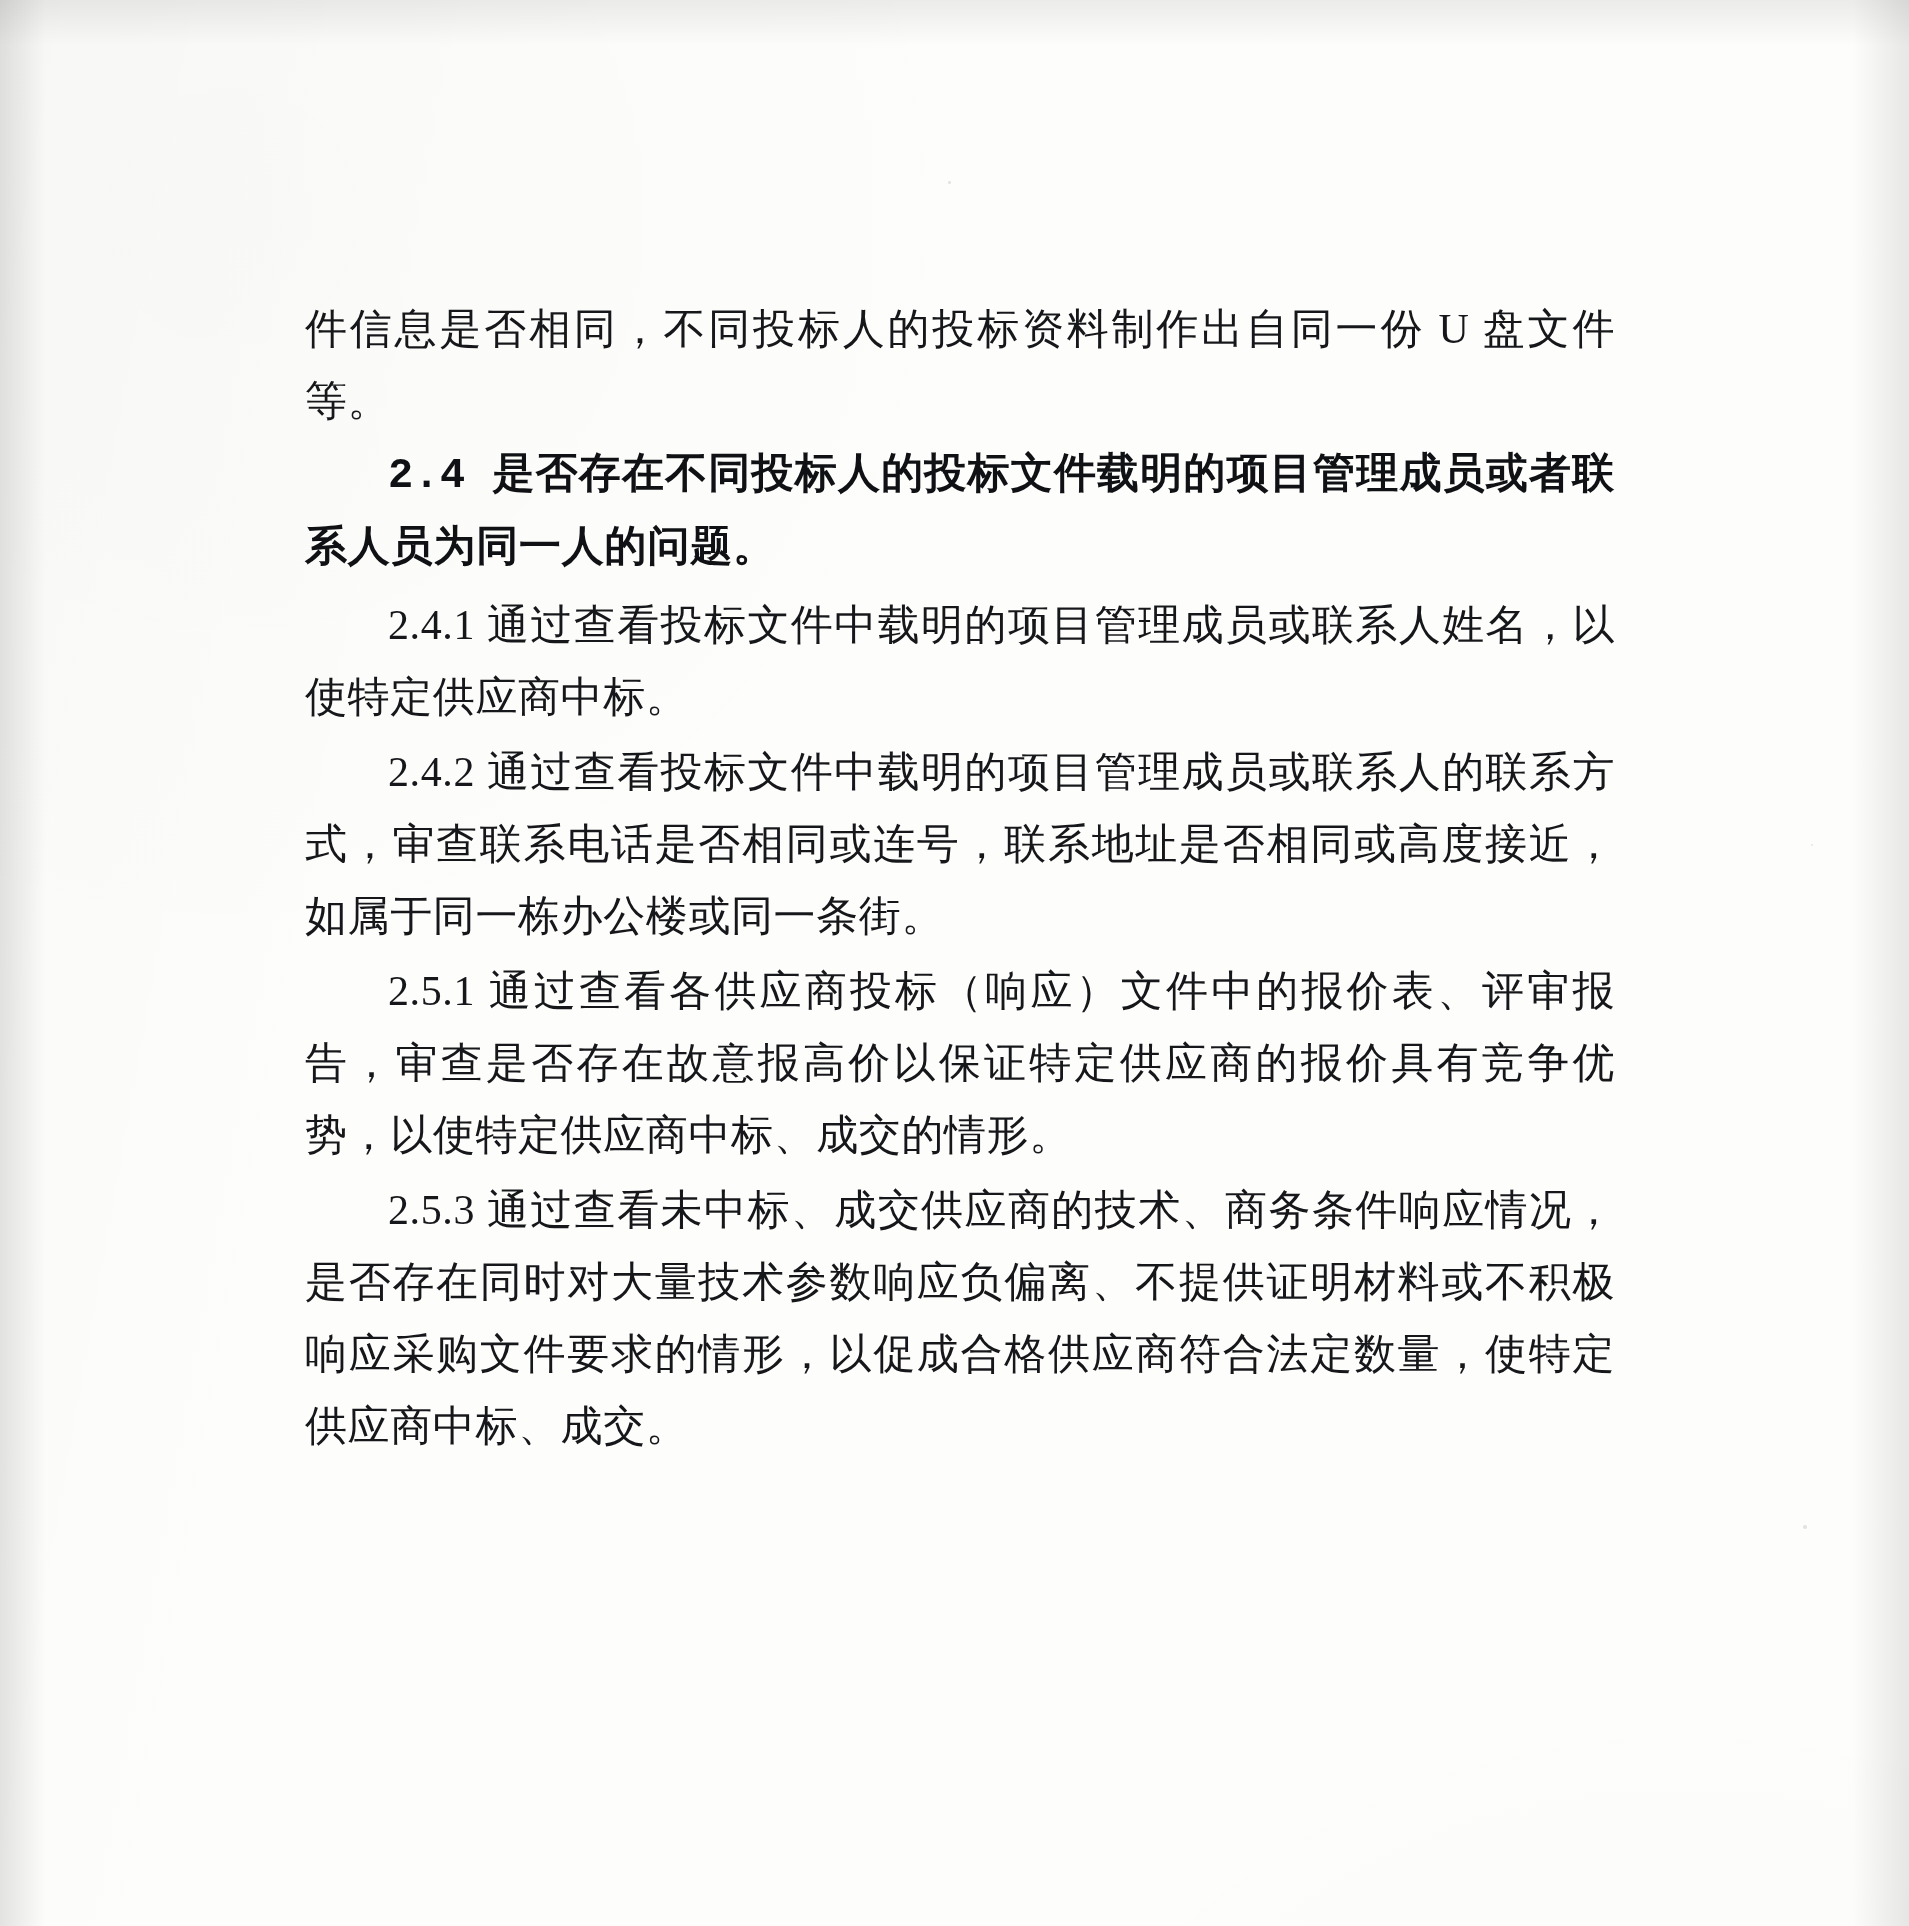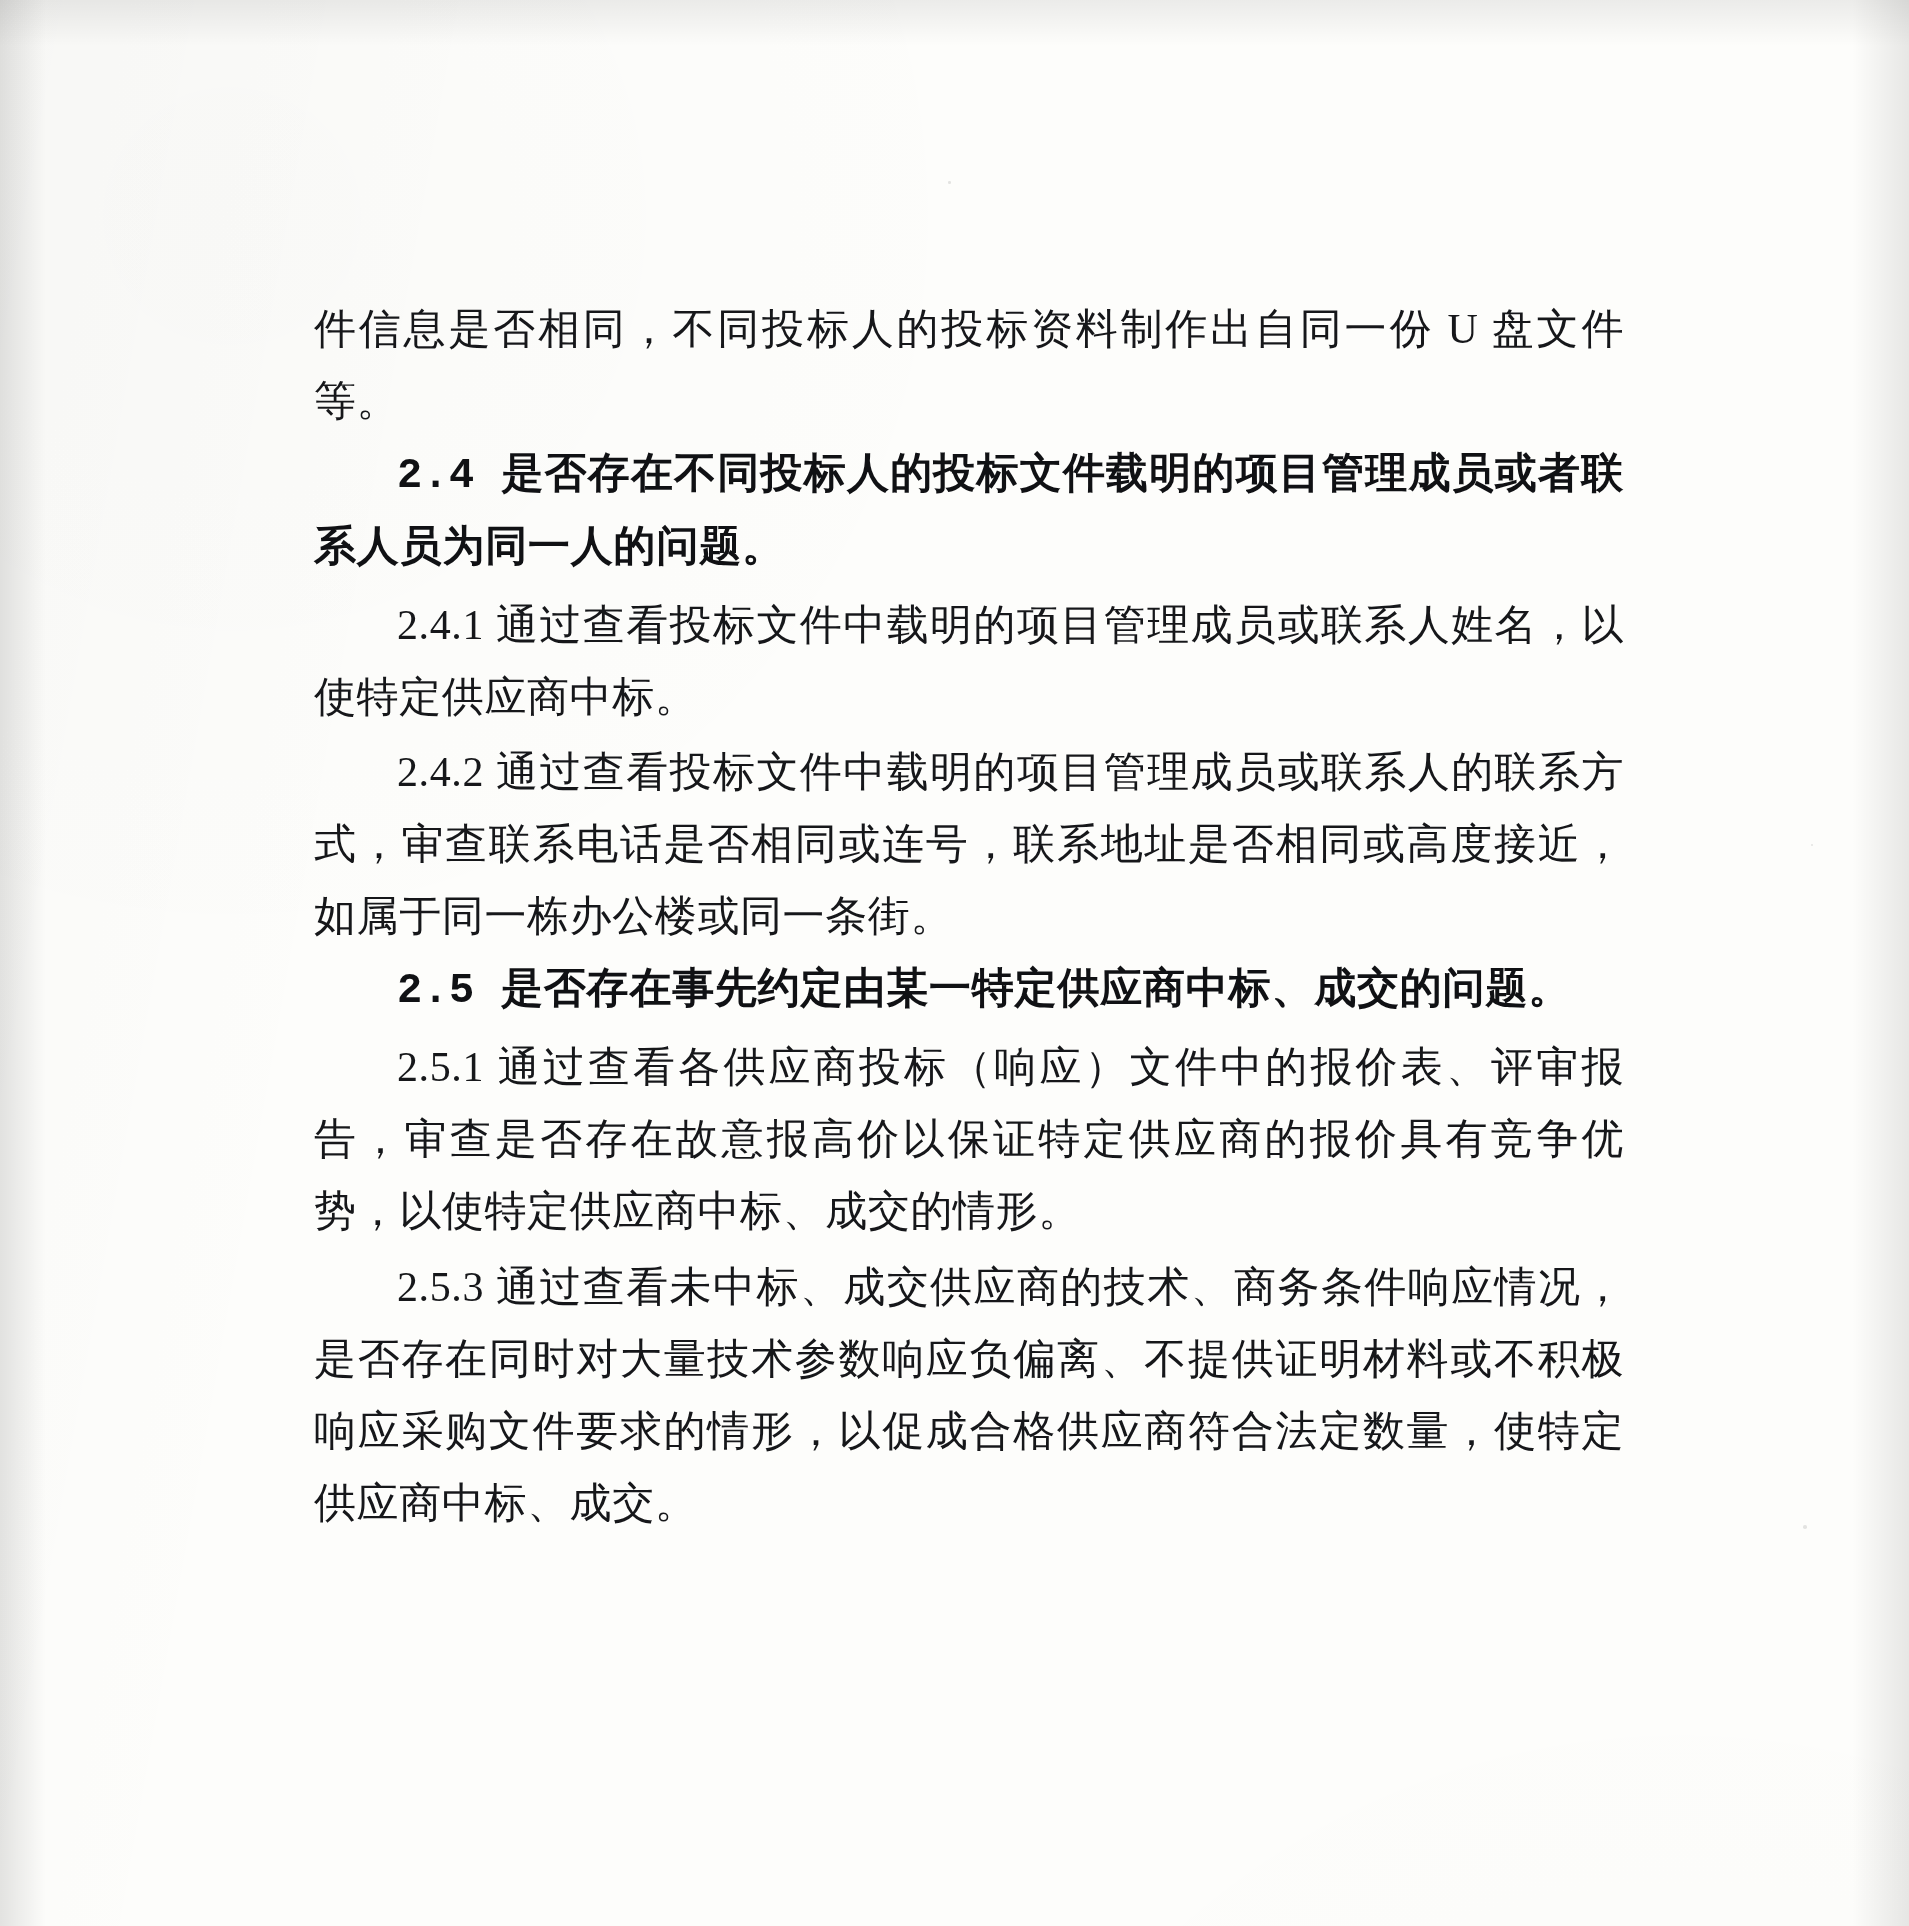"件信息是否相同，不同投标人的投标资料制作出自同一份 U 盘文件等。" .text-column { left: 314px -> 305px }
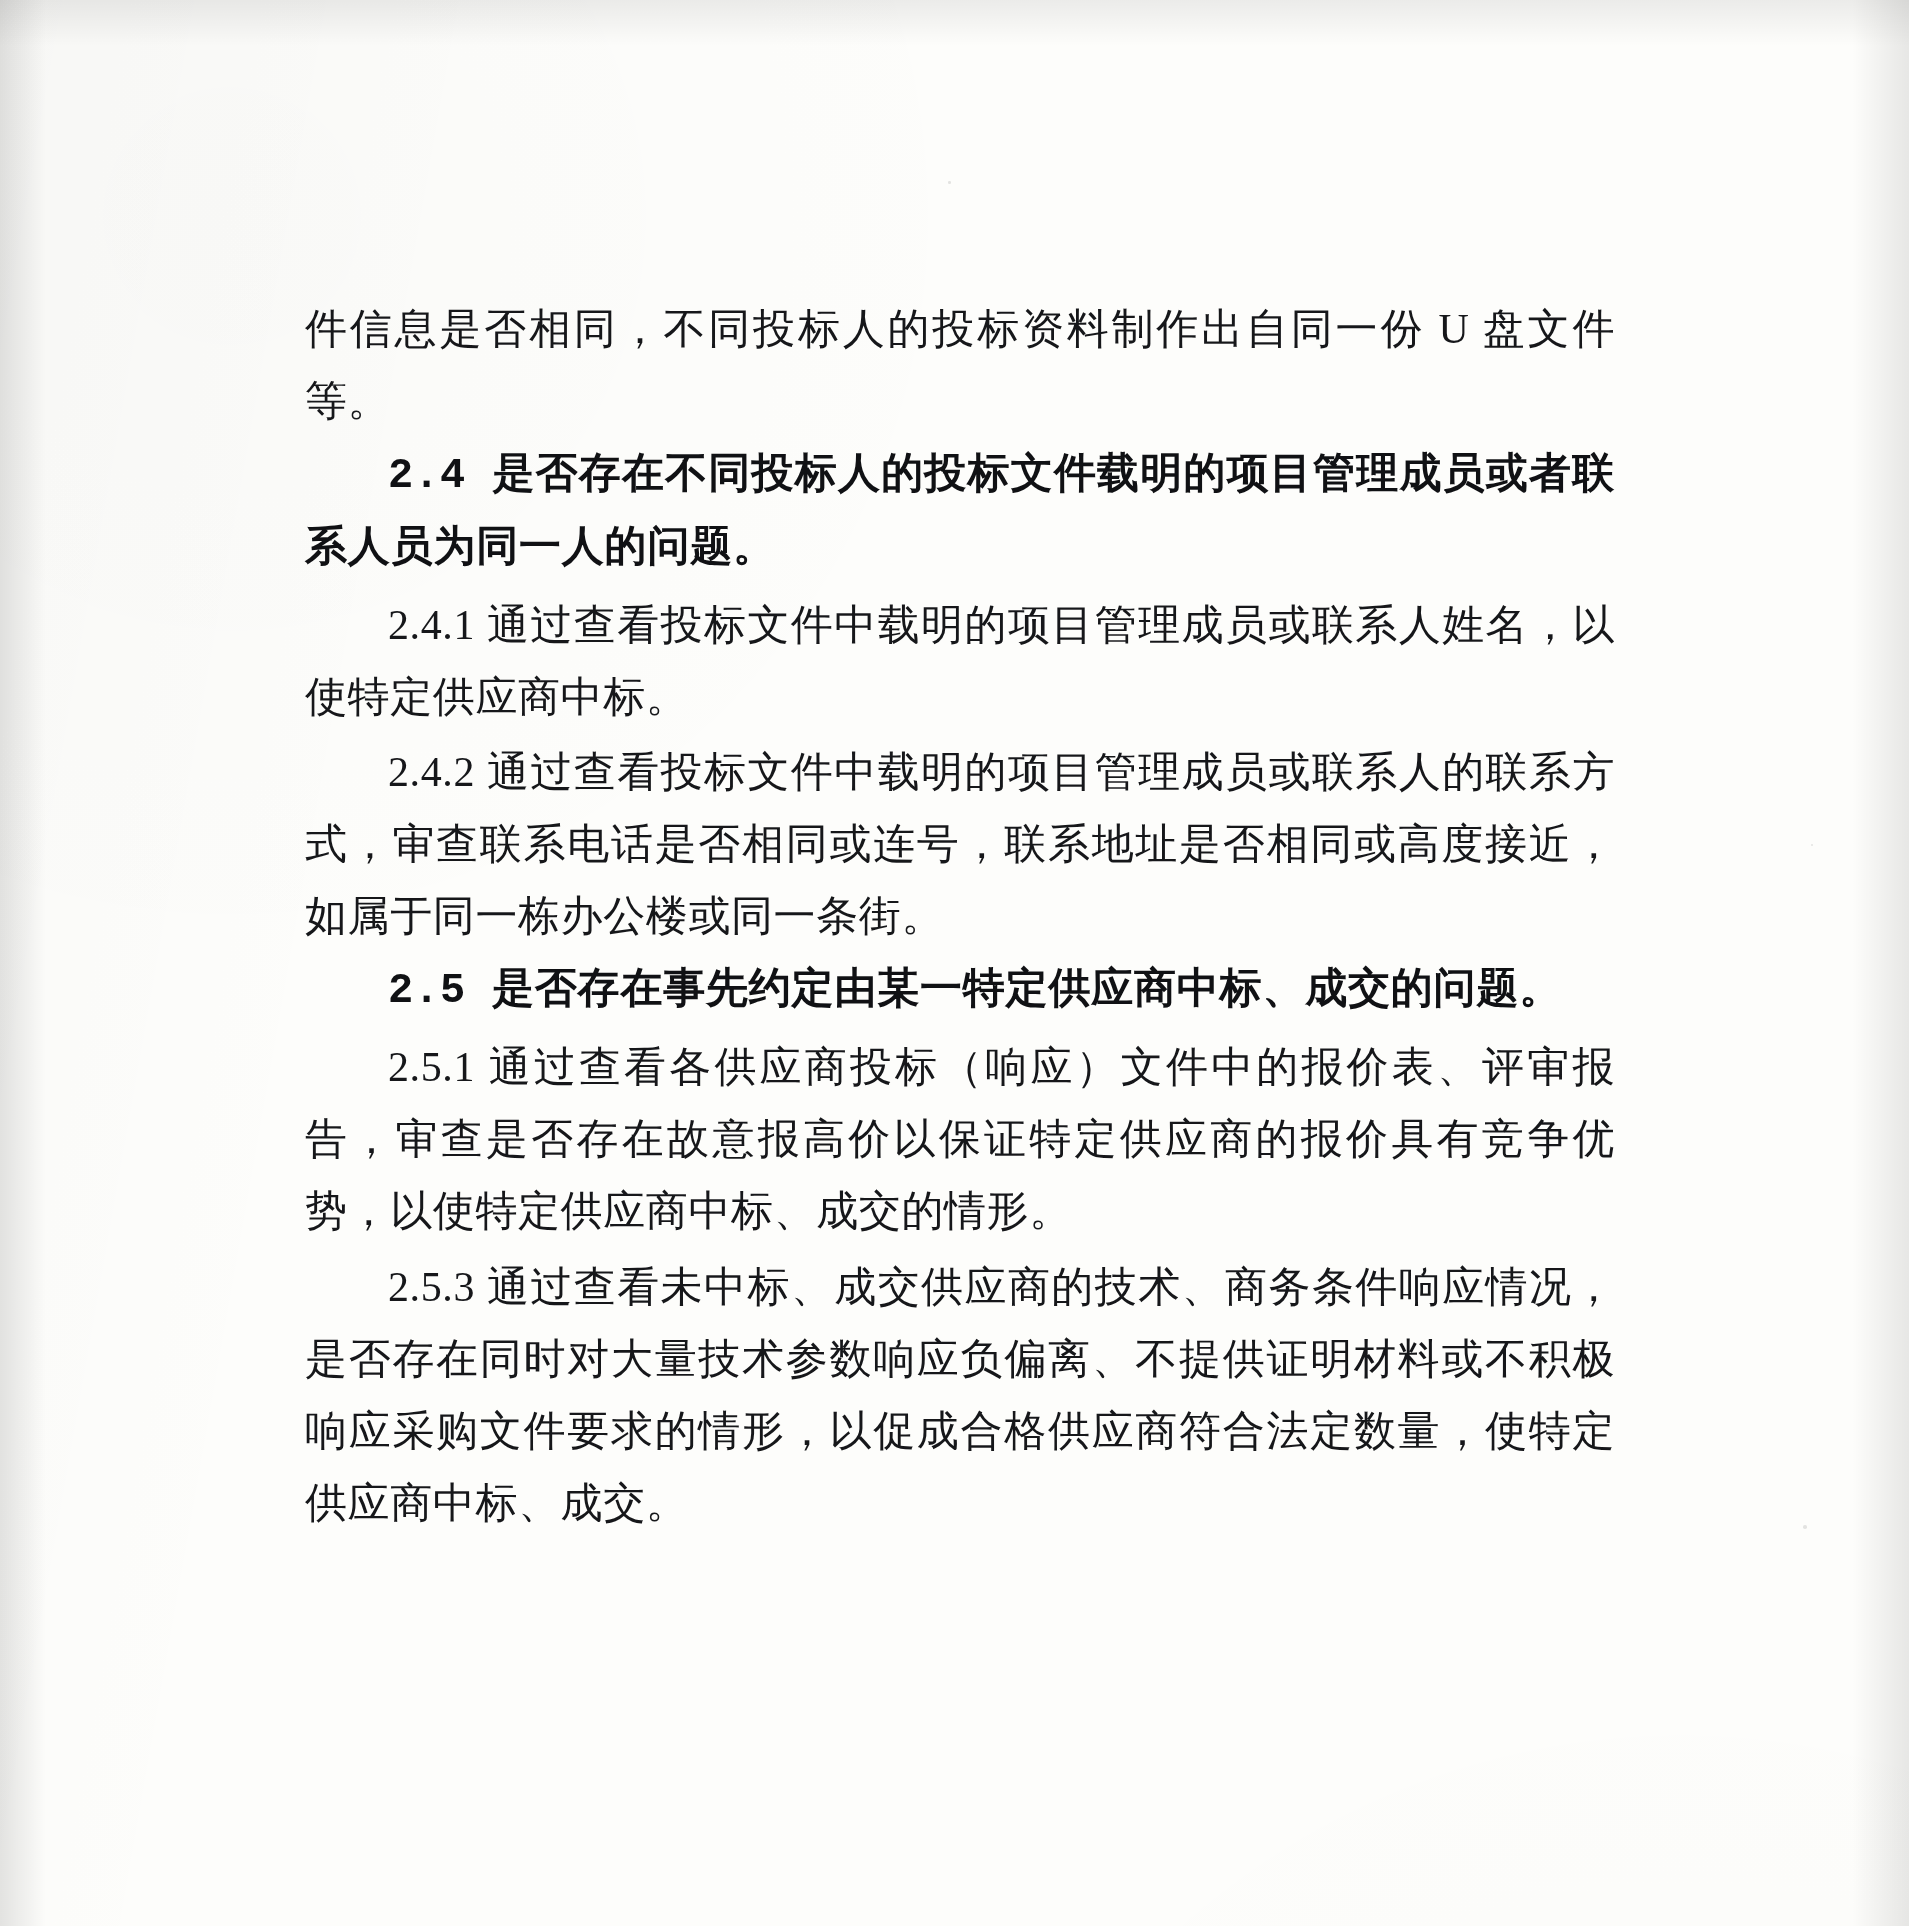"2.5 是否存在事先约定由某一特定供应商中标、成交的问题。" p.heading { html: <p>2.5 是否存在事先约定由某一特定供应商中标、成交的问题。</p> -> none }
